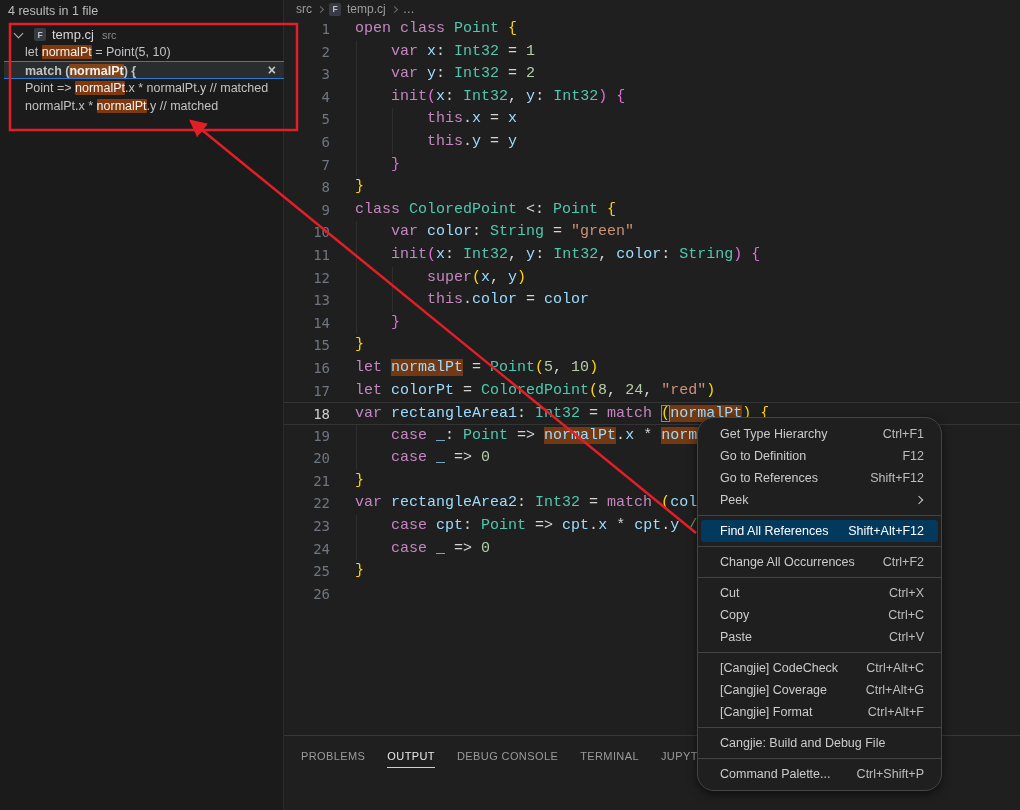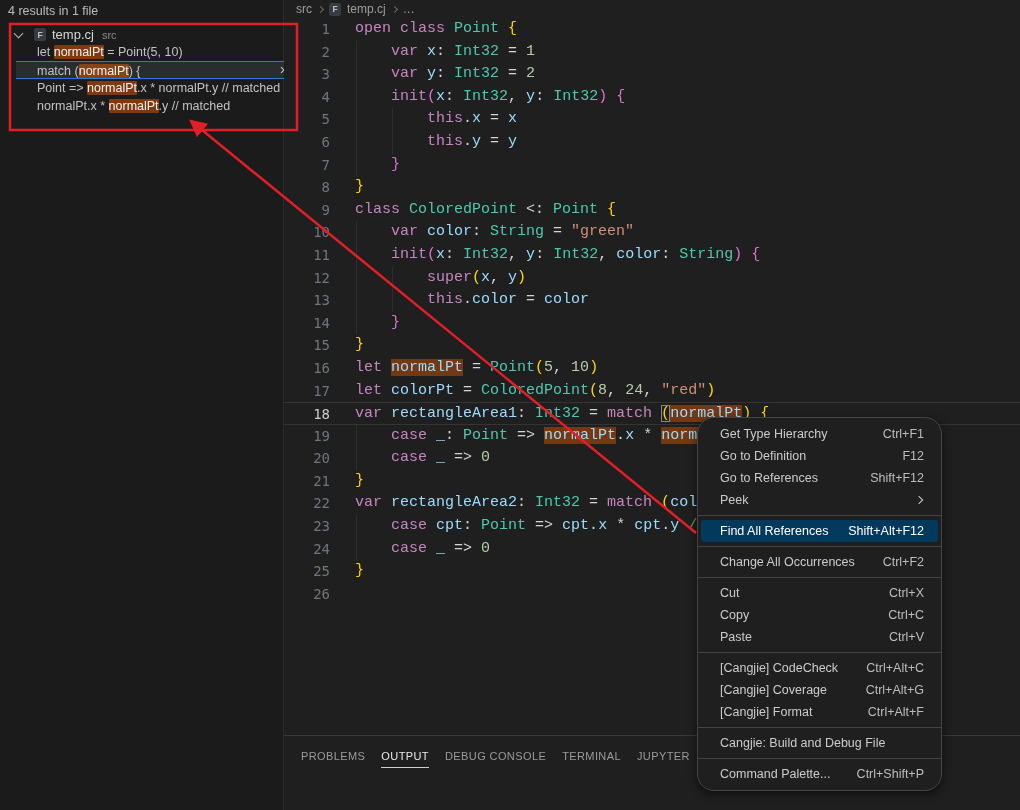"let normalPt = Point(5, 10)" .result-row { left: 16px -> 4px }
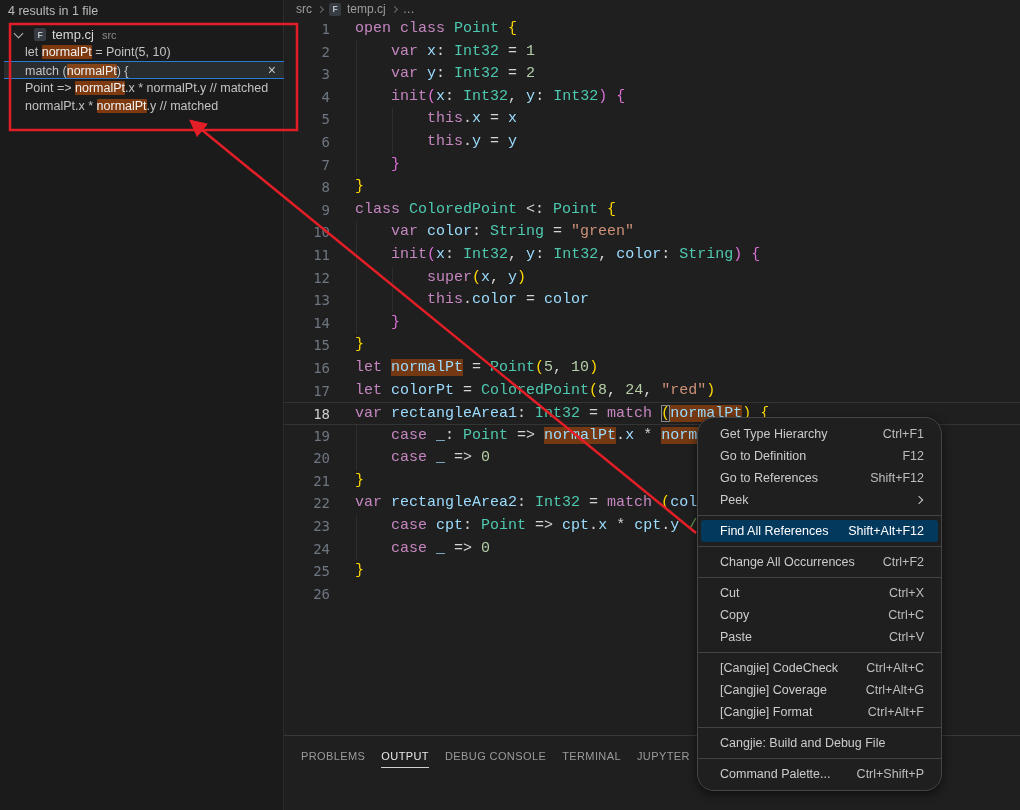"match (normalPt) {" .result-row.selected { font-weight: none -> bold }
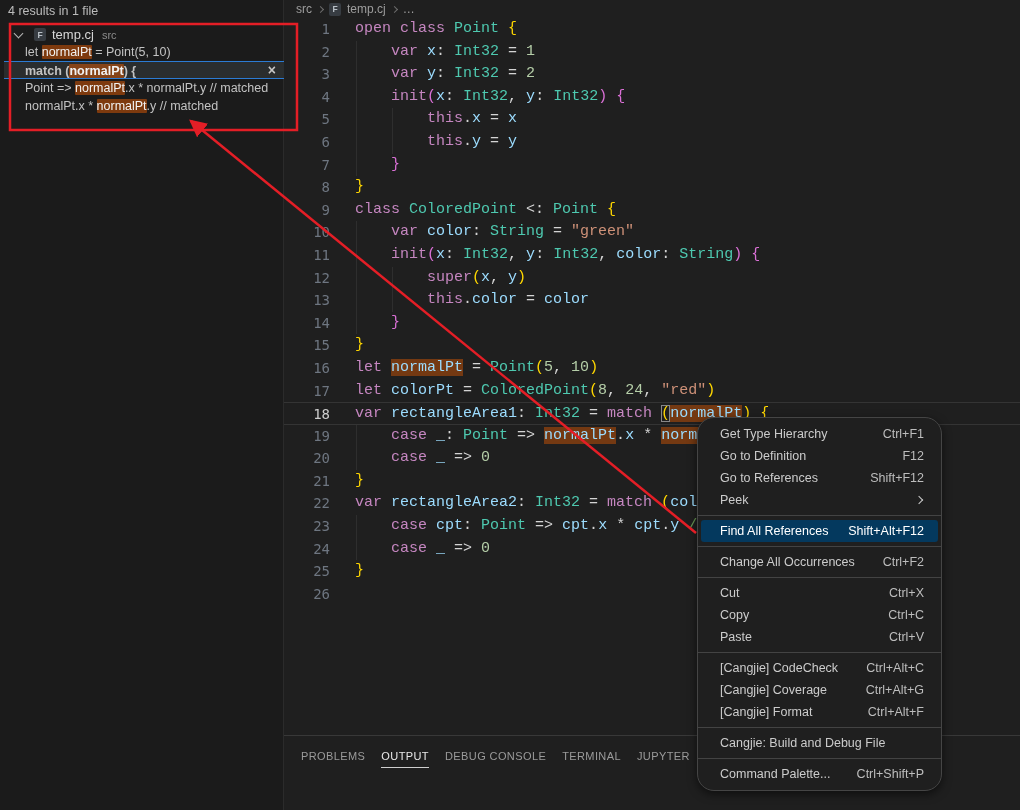"PROBLEMS" .tabs { gap: 16px -> 22px }
